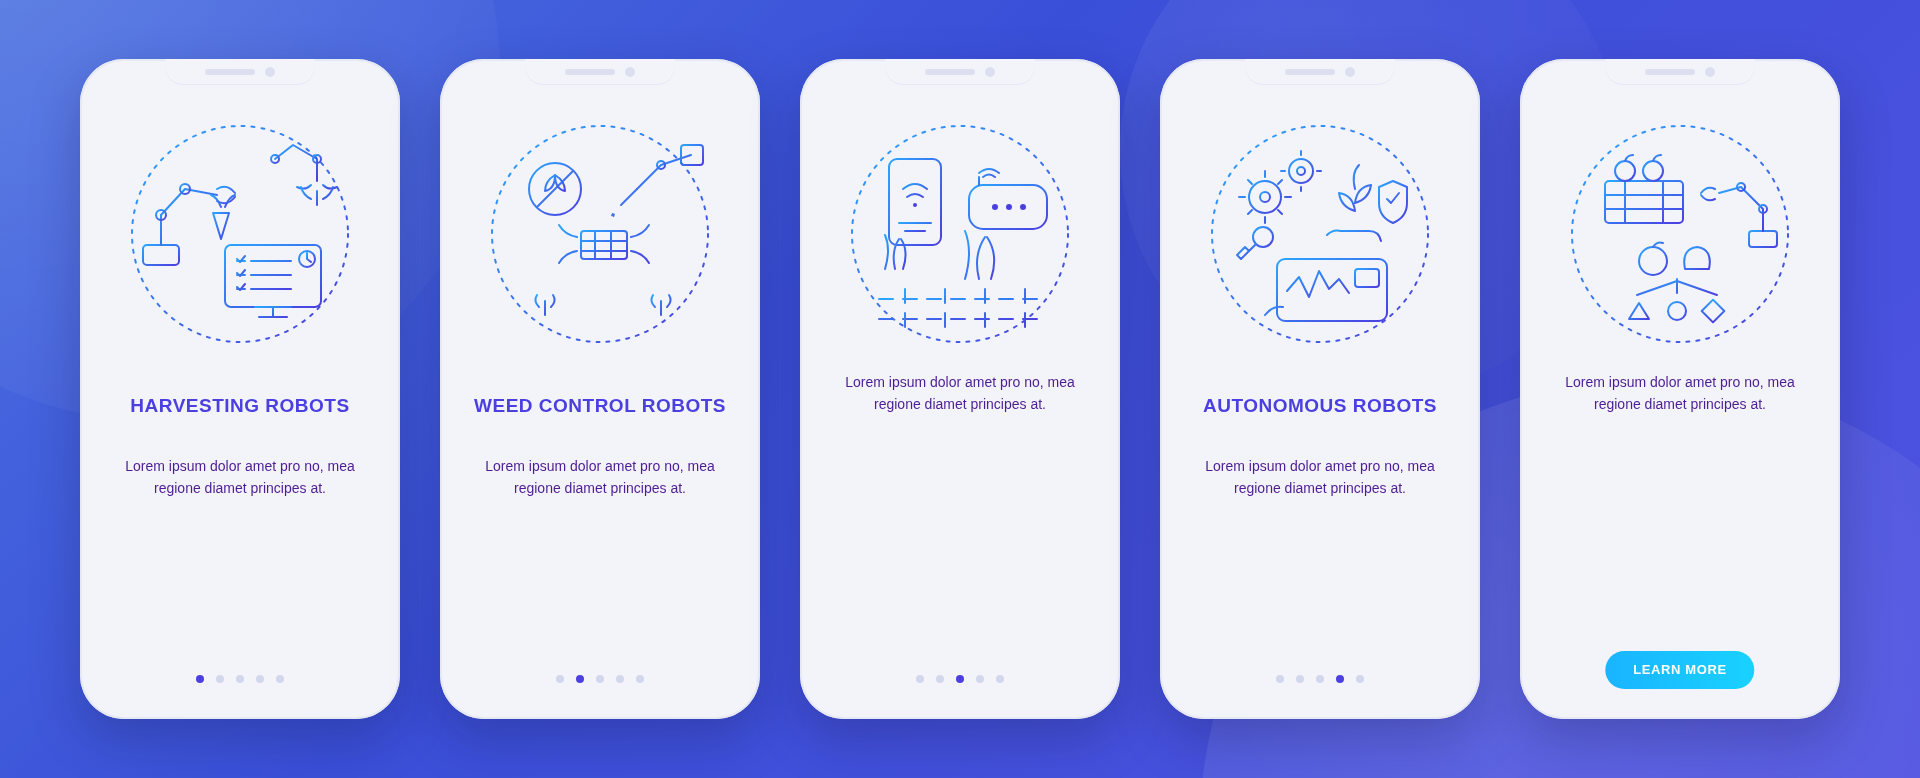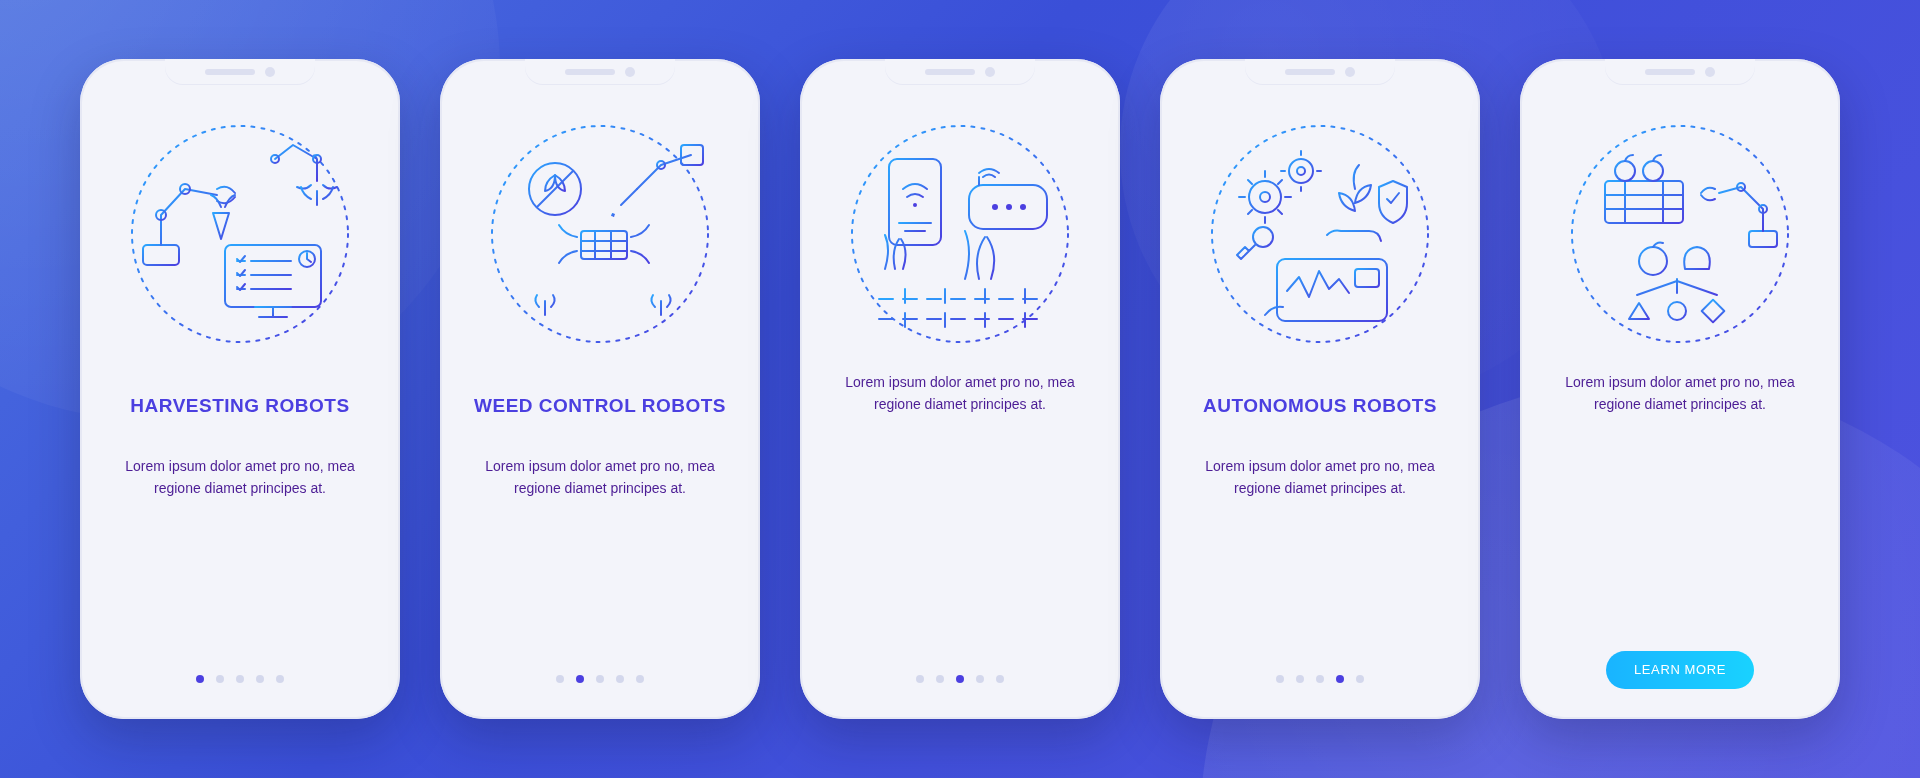"LEARN MORE" .cta { font-weight: 400 -> 700 }
